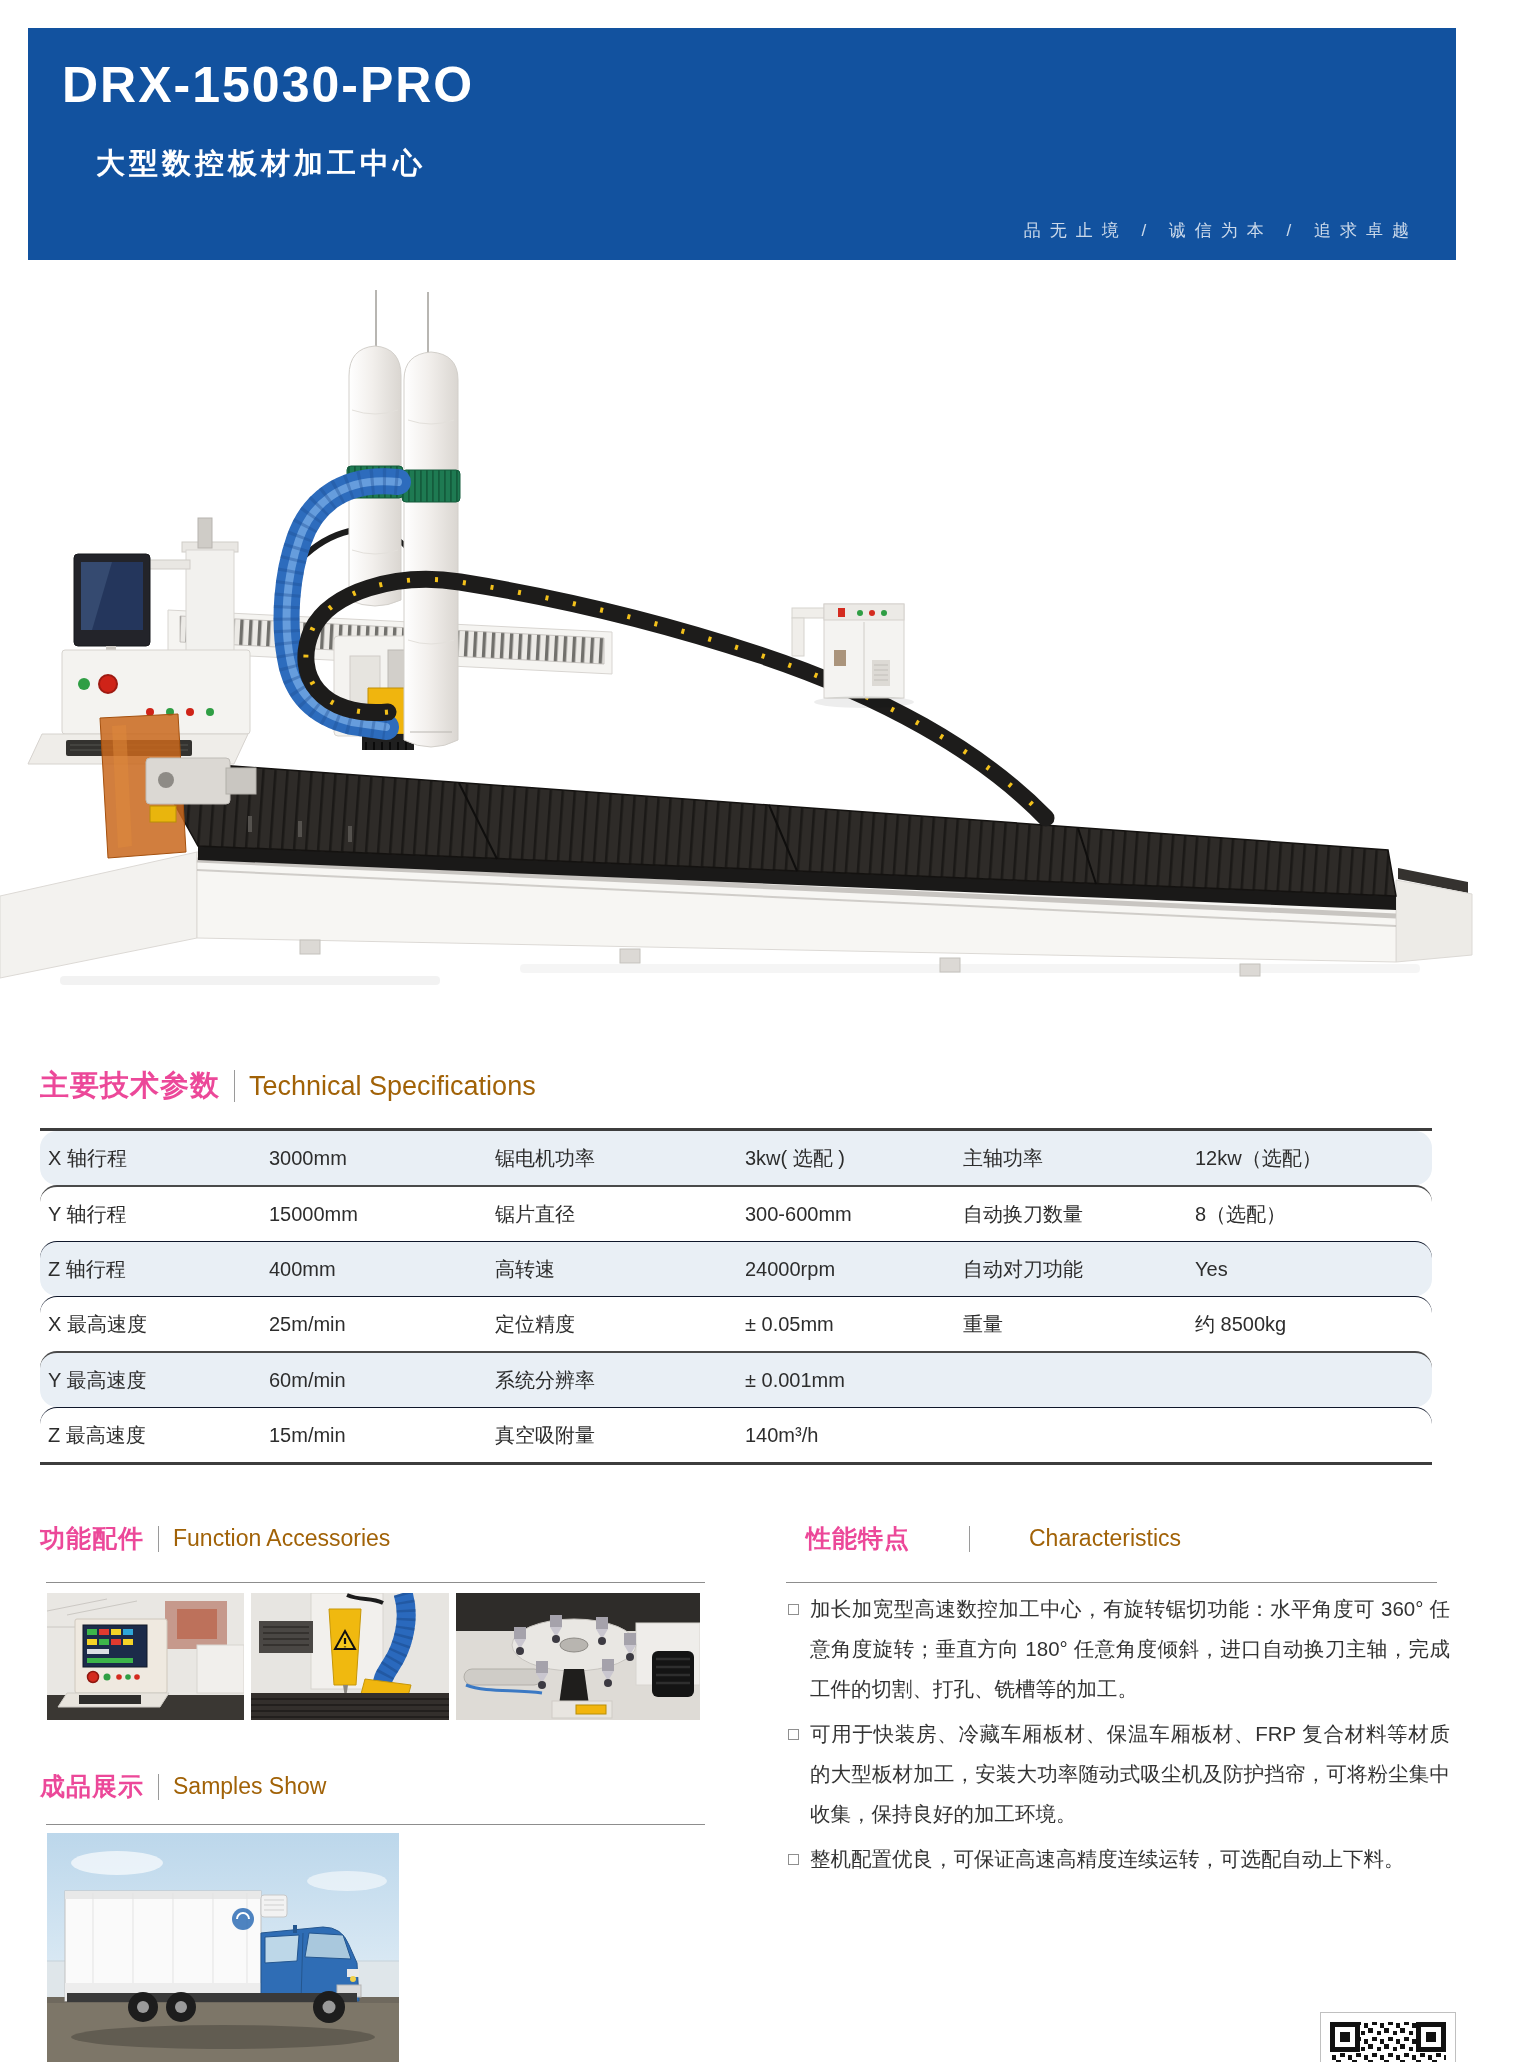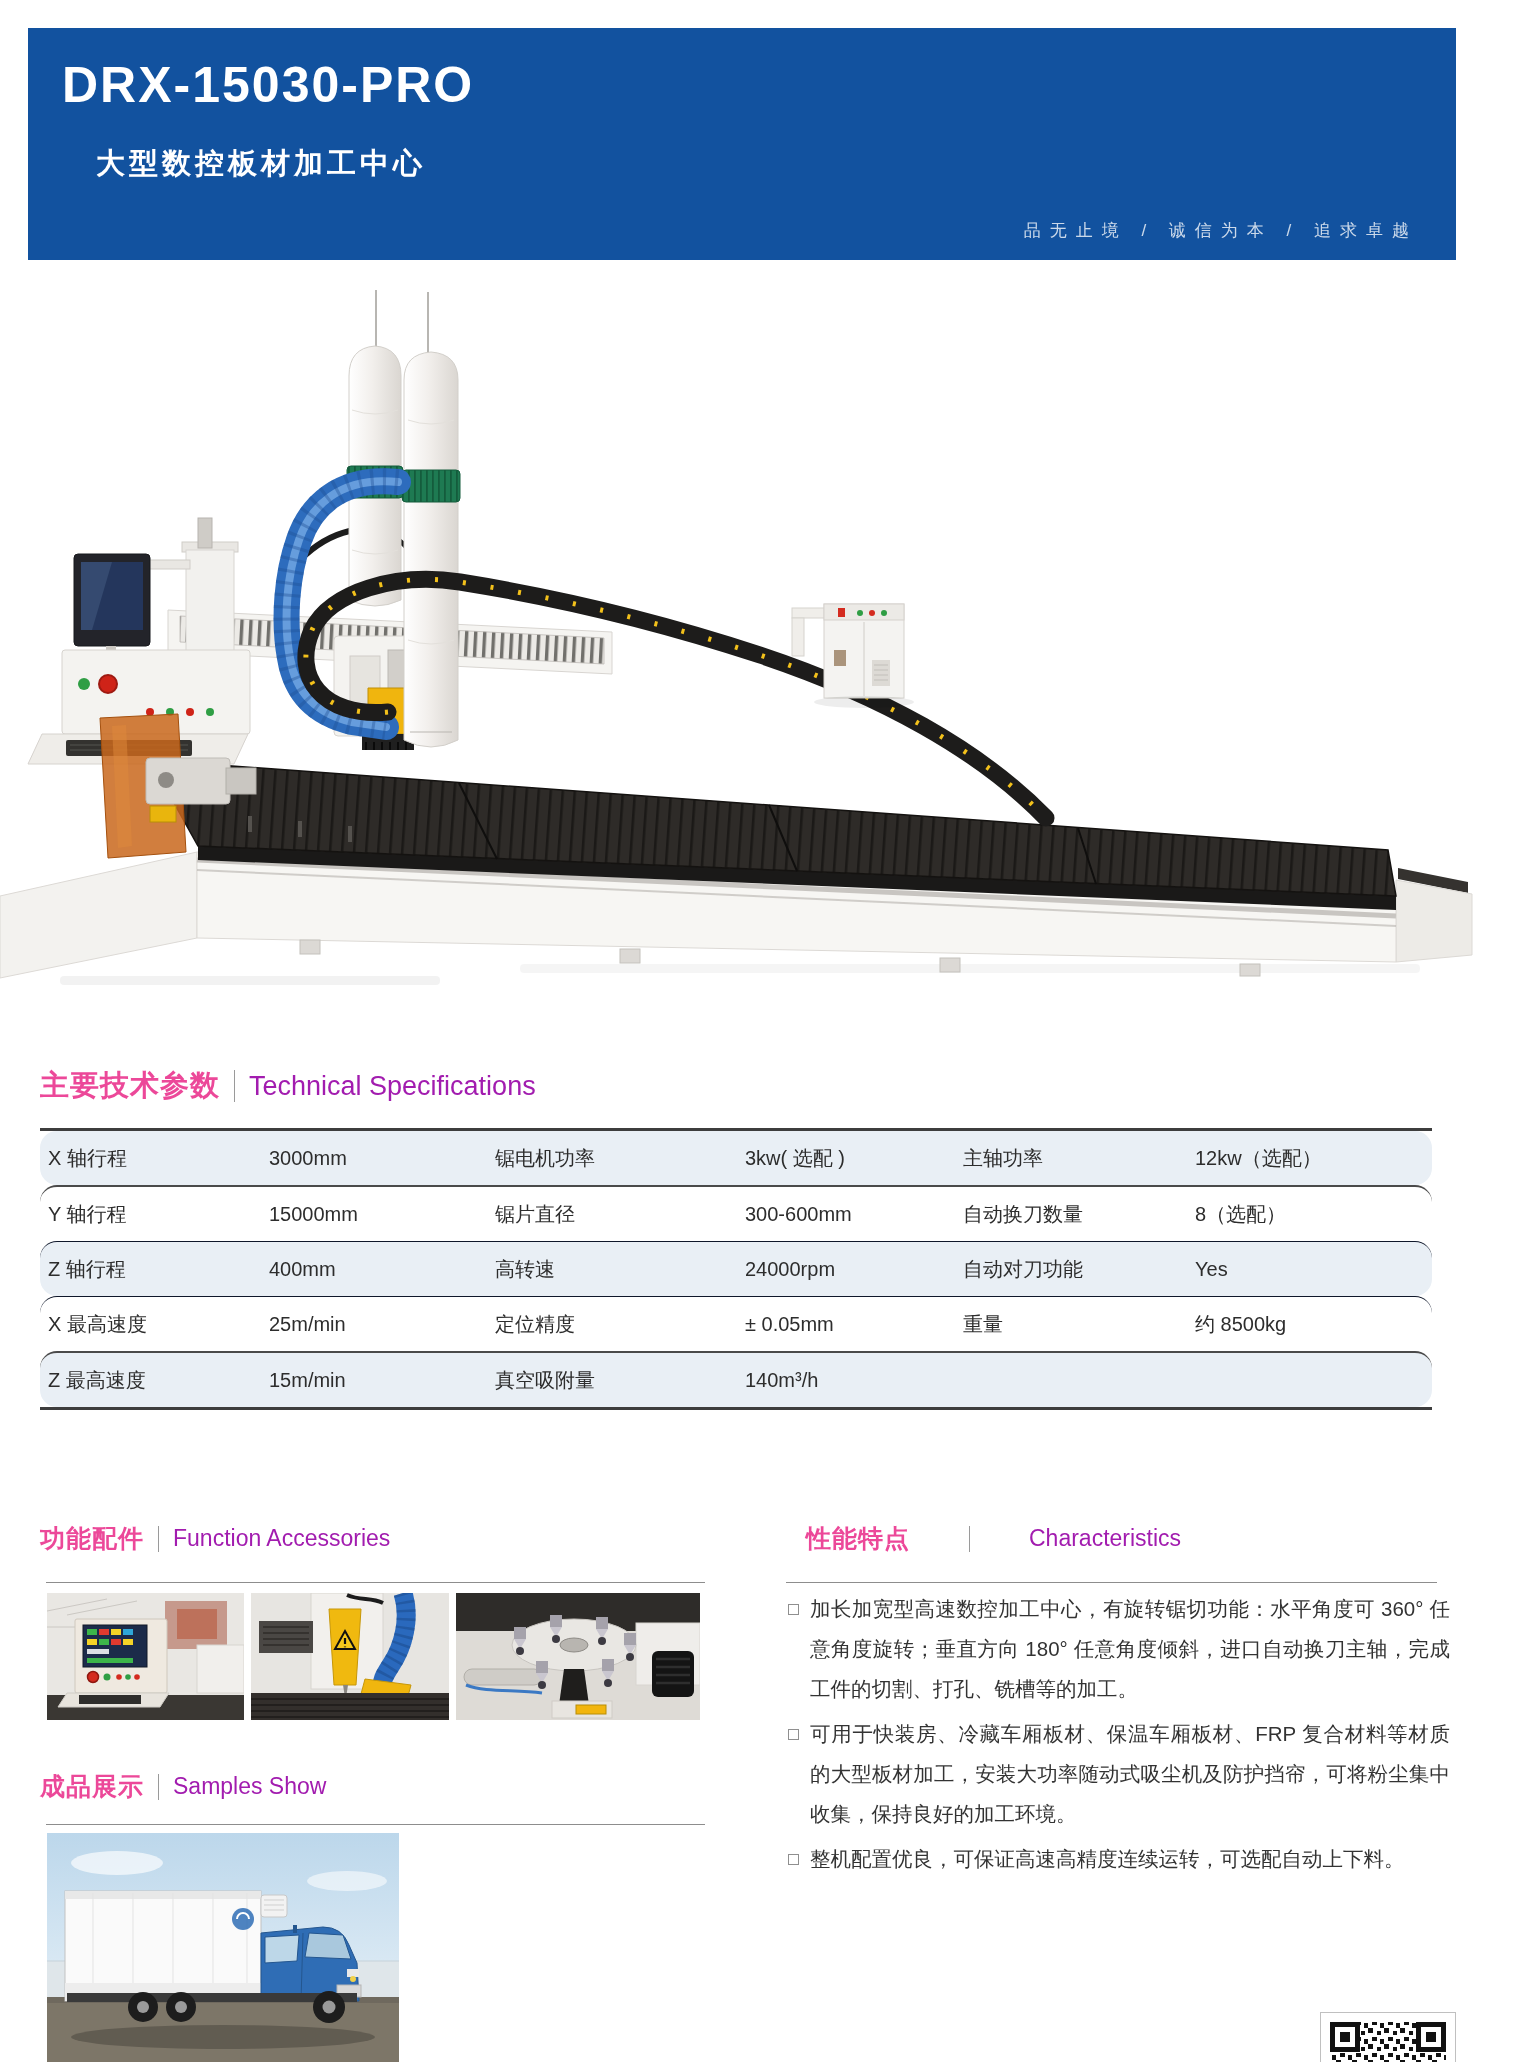"Technical Specifications" .sec-title .en { color: #a21caf -> #a16207 }
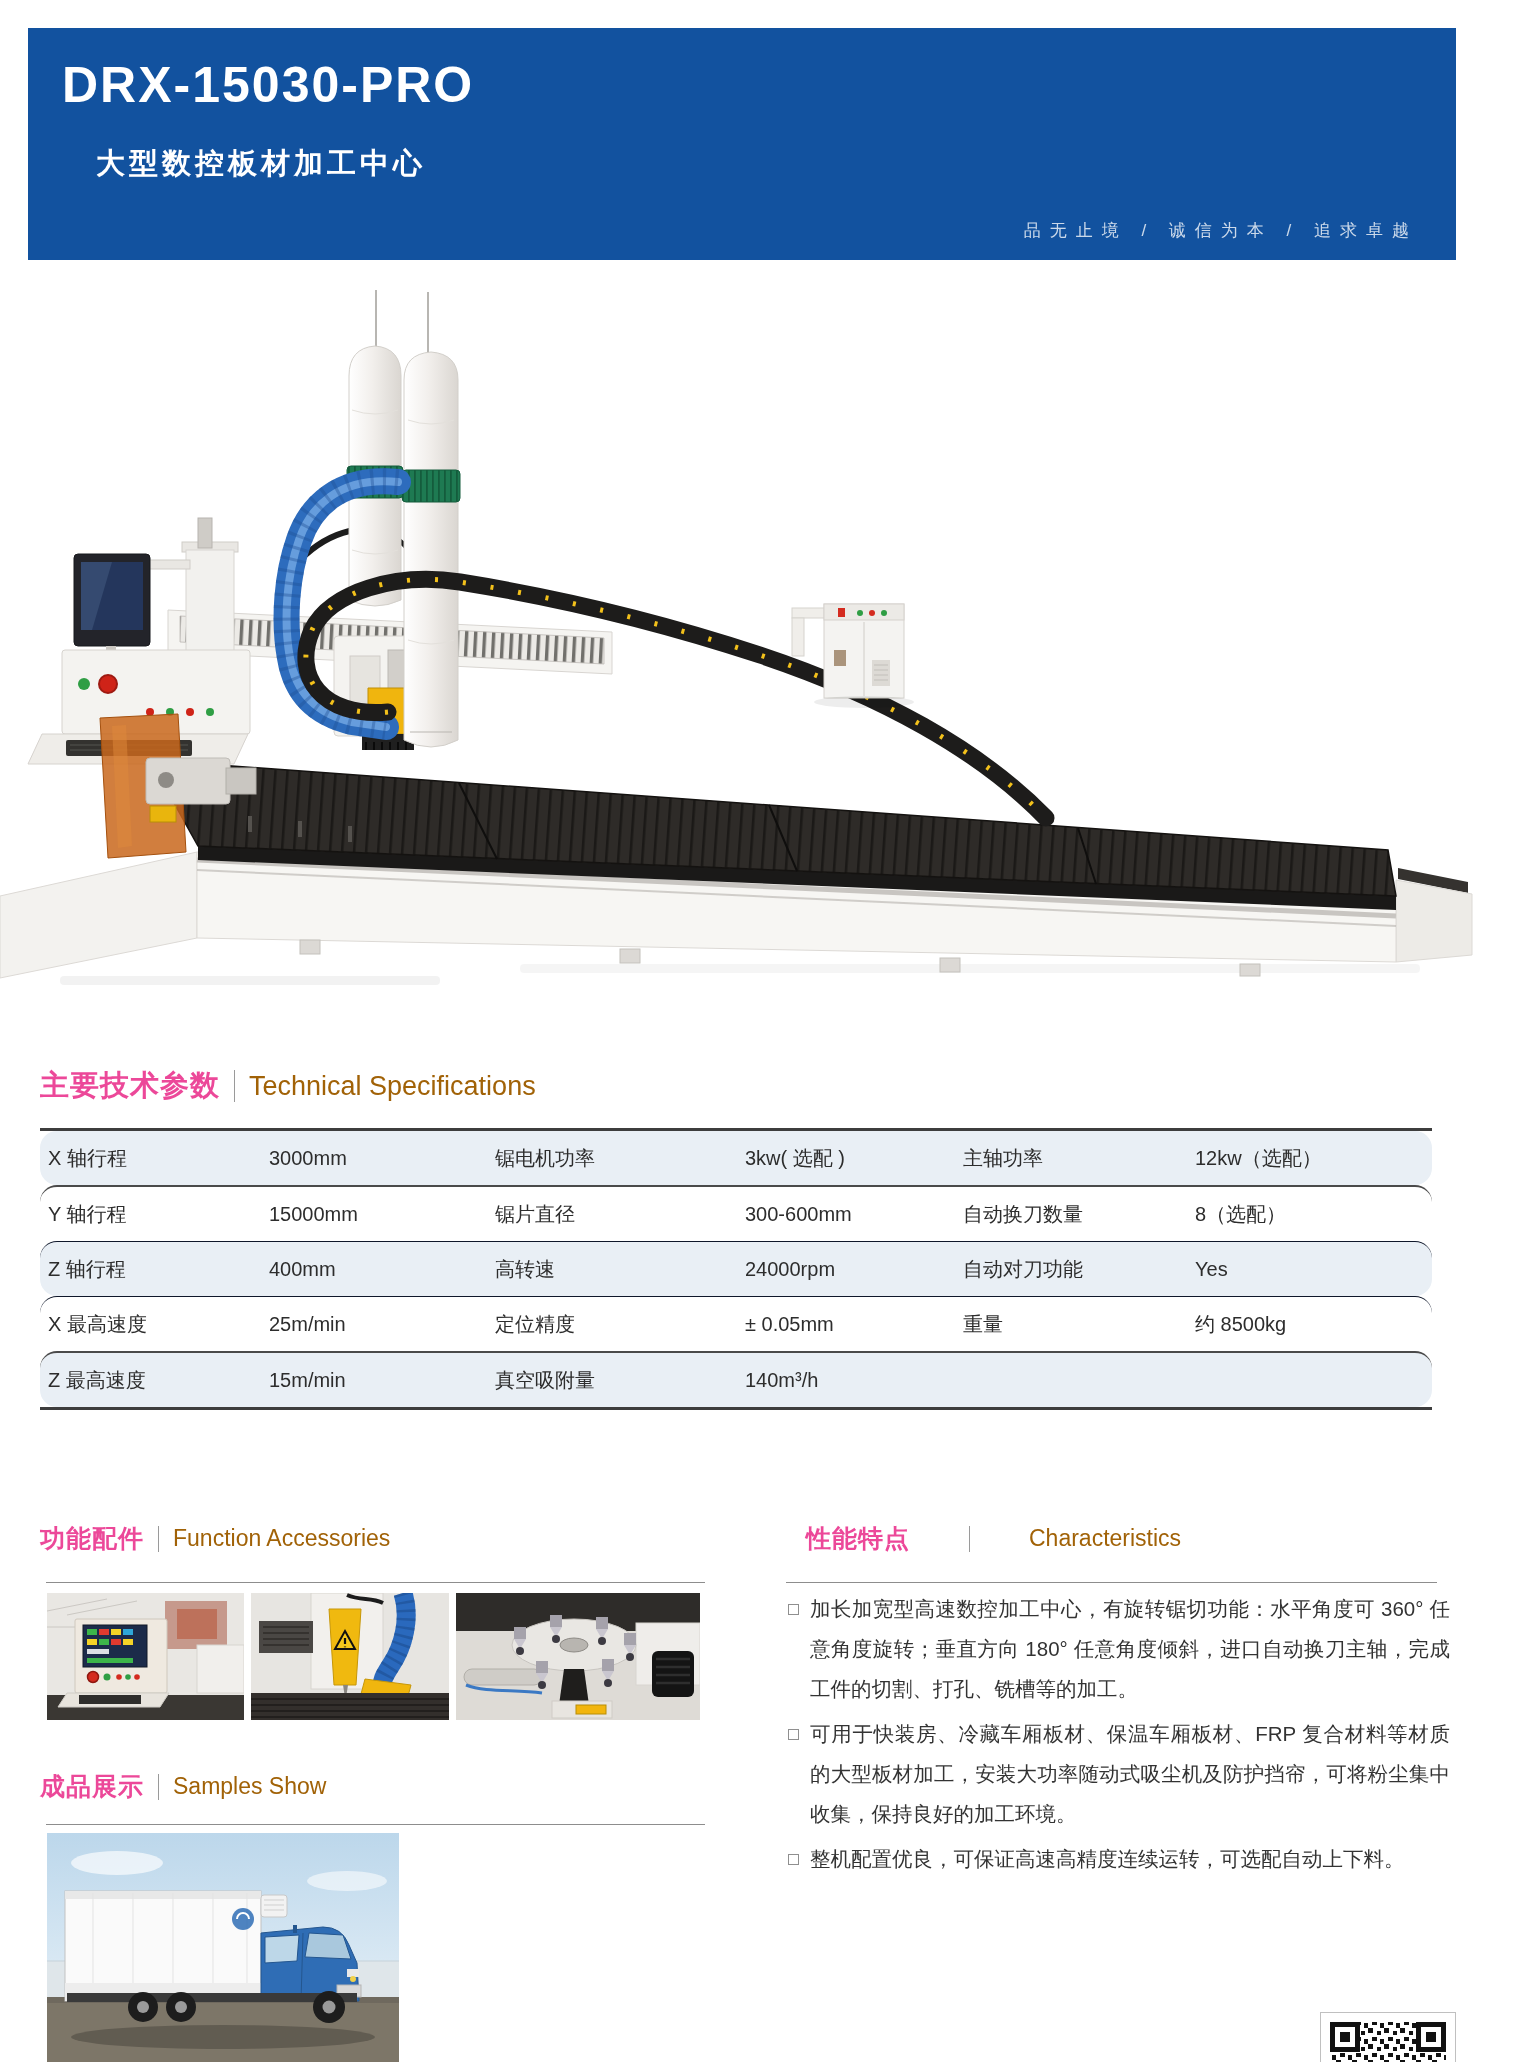"Y 最高速度" div.srow { html: none -> <div> <span>Y 最高速度</span> <span>60m/min</span> <span>系统分辨率</span> <span>± 0.001mm</span> <span></span> <span></span> </div> }
